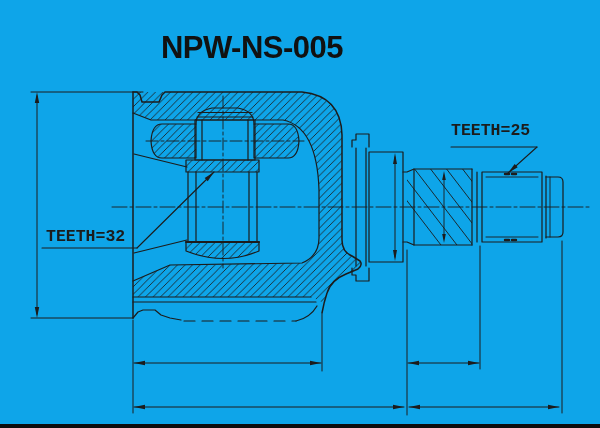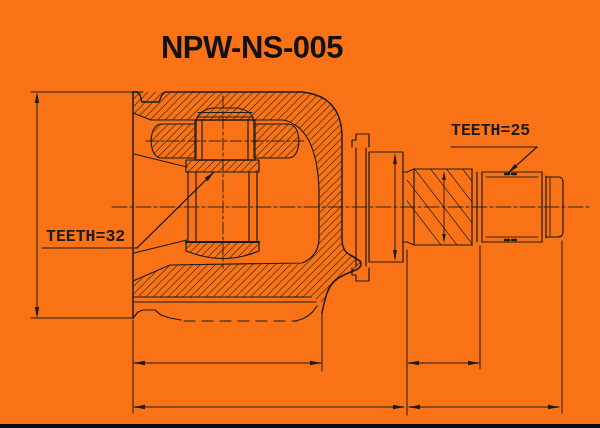"NPW-NS-005" #stage { background: #f97316 -> #0ea5e9 }
